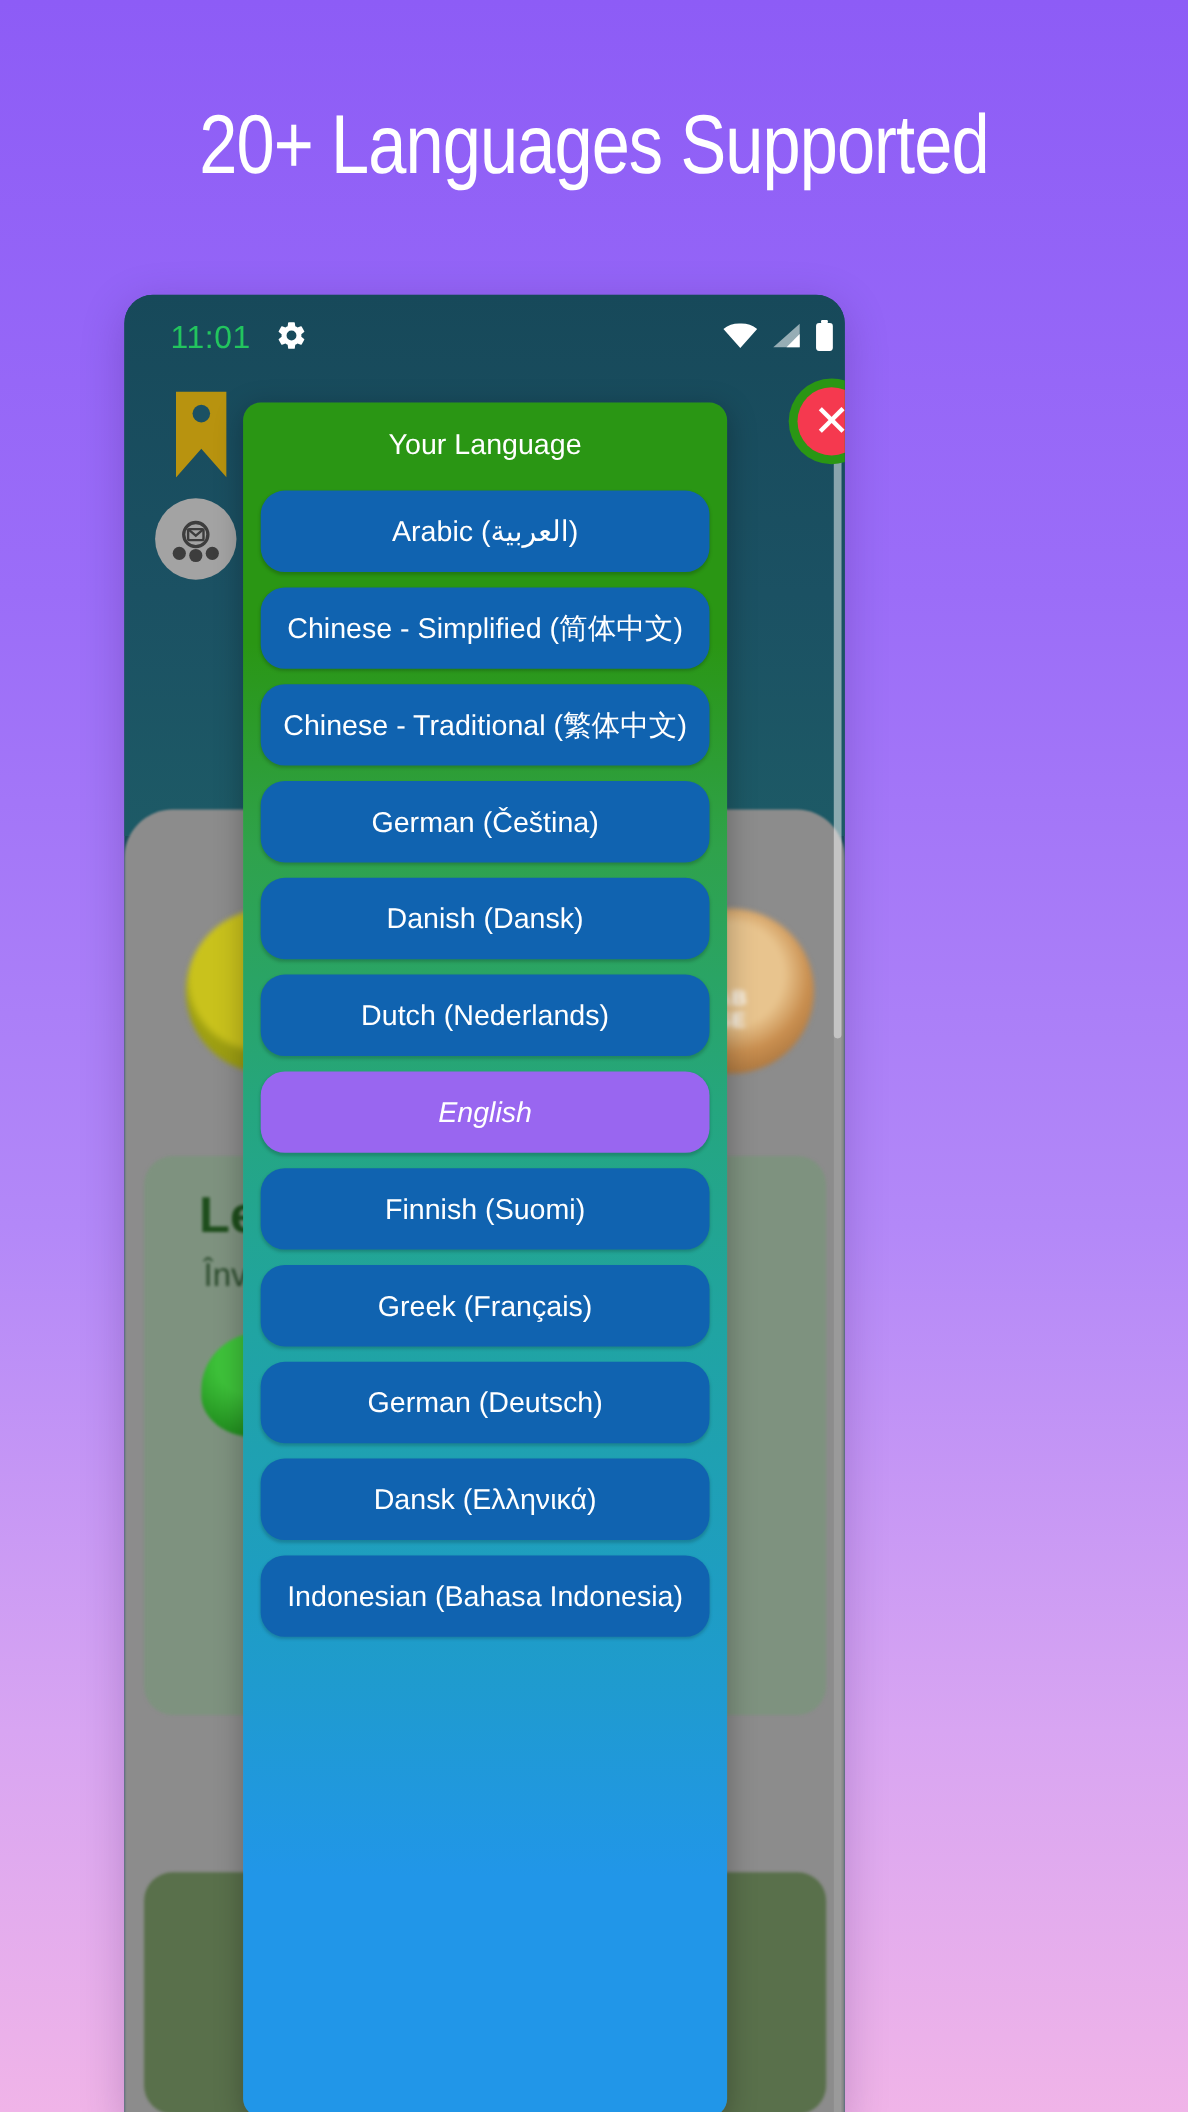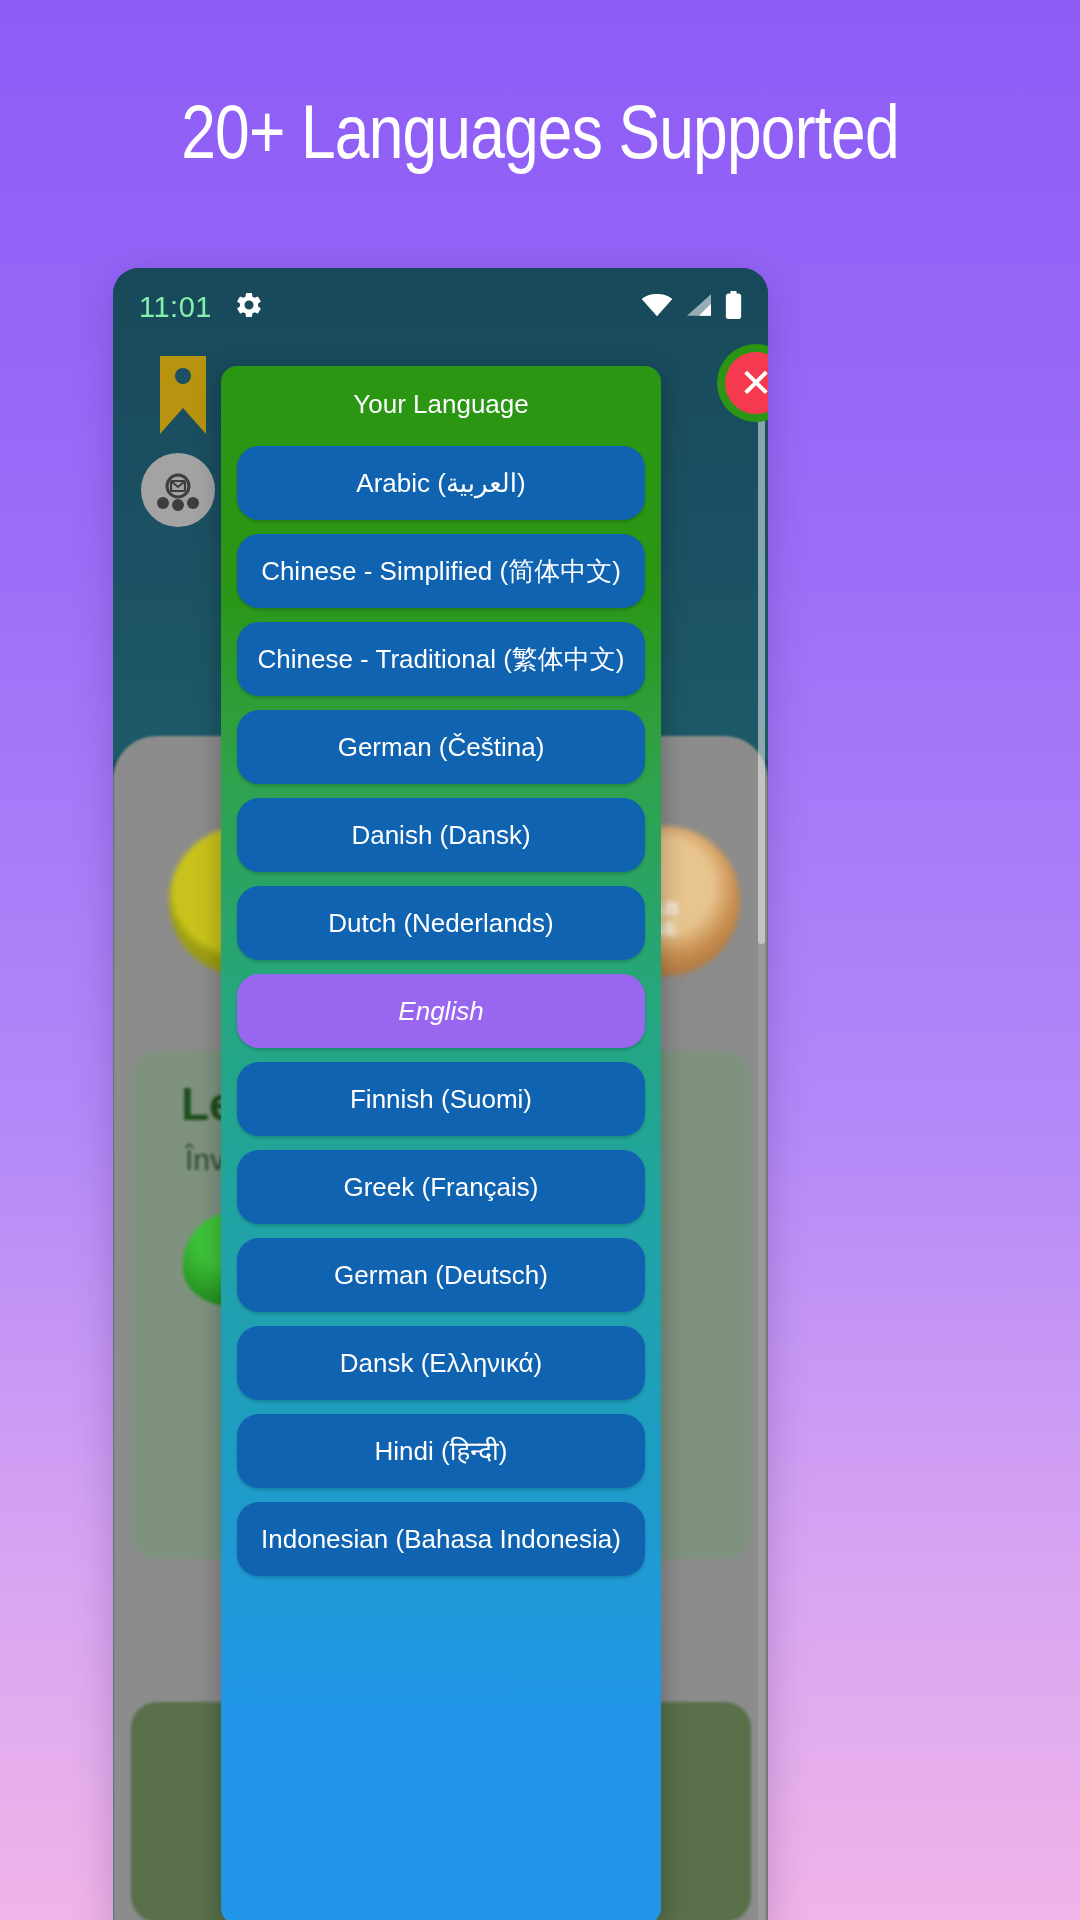"11:01" .statusbar { color: #86efac -> #22c55e; left: 0 -> 16px }
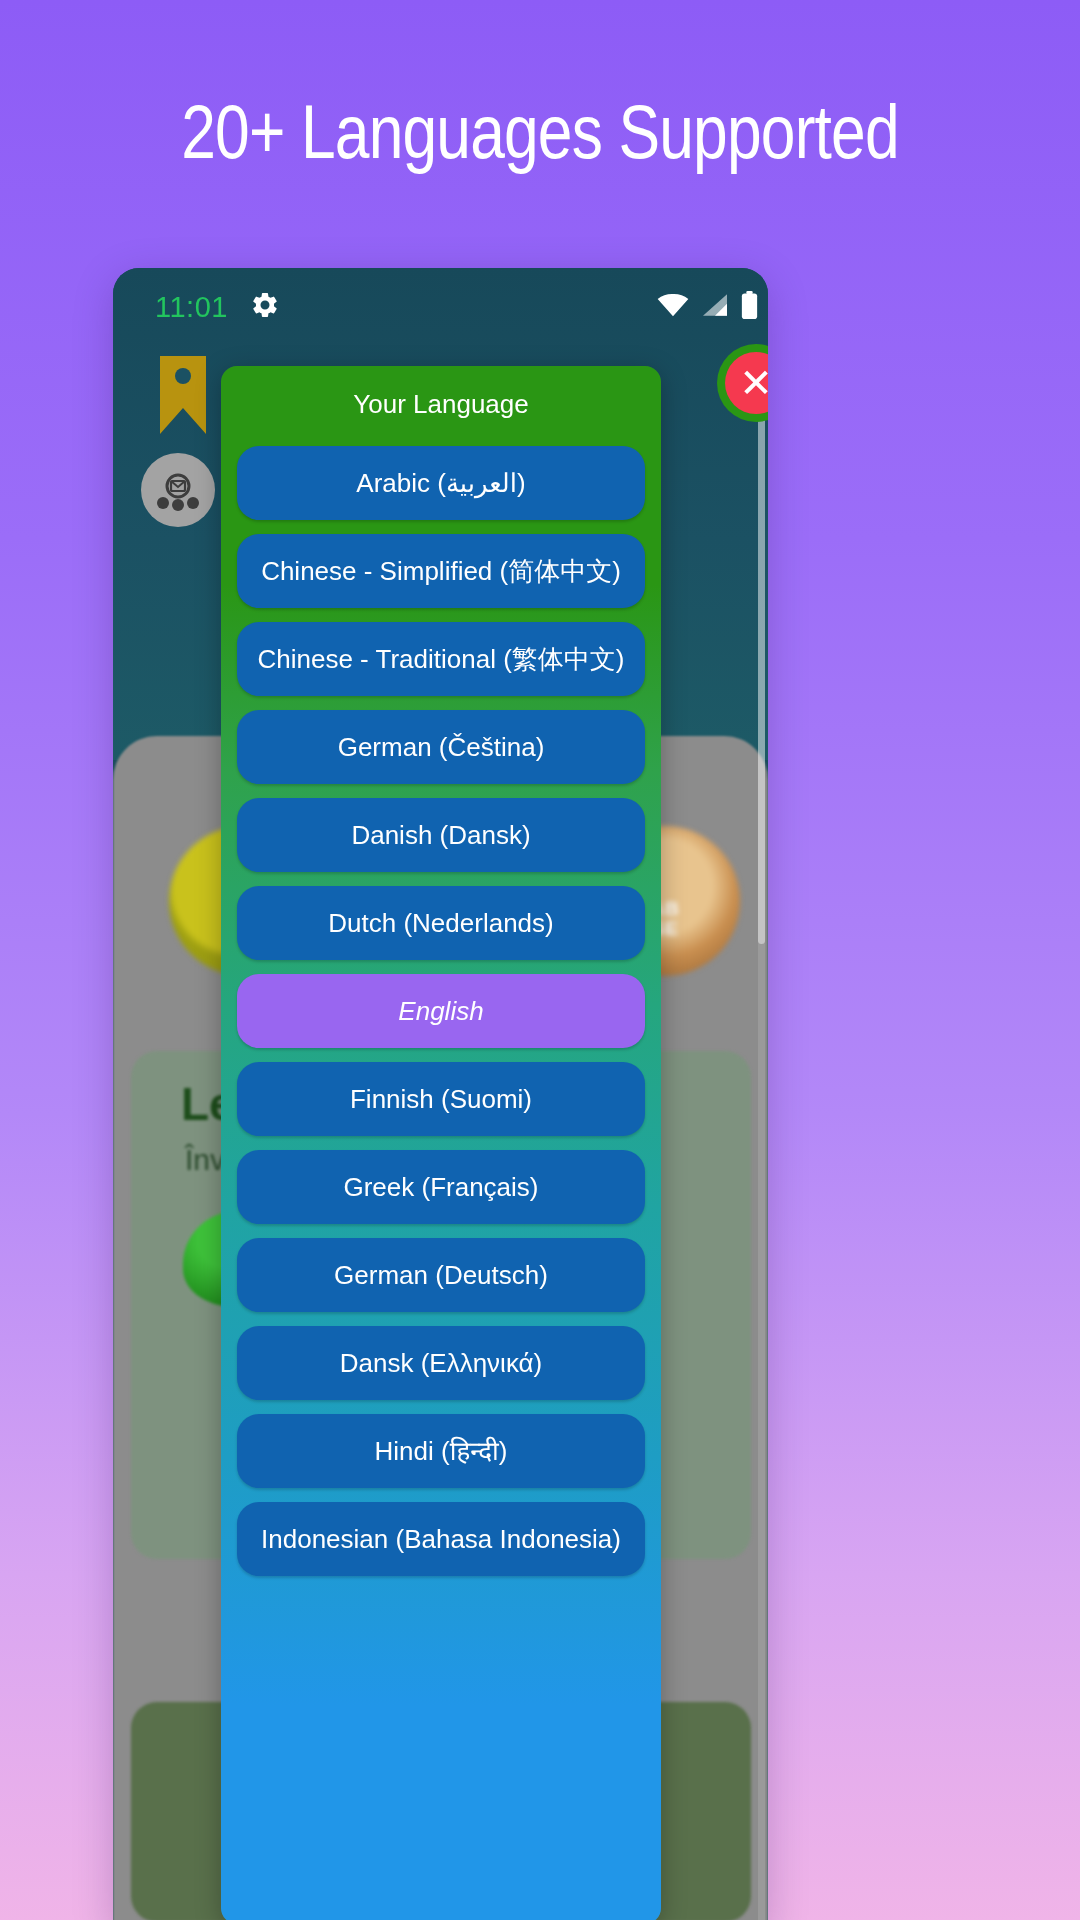"Hindi (हिन्दी)" div.lang-btn { html: <div>Hindi (हिन्दी)</div> -> none }
